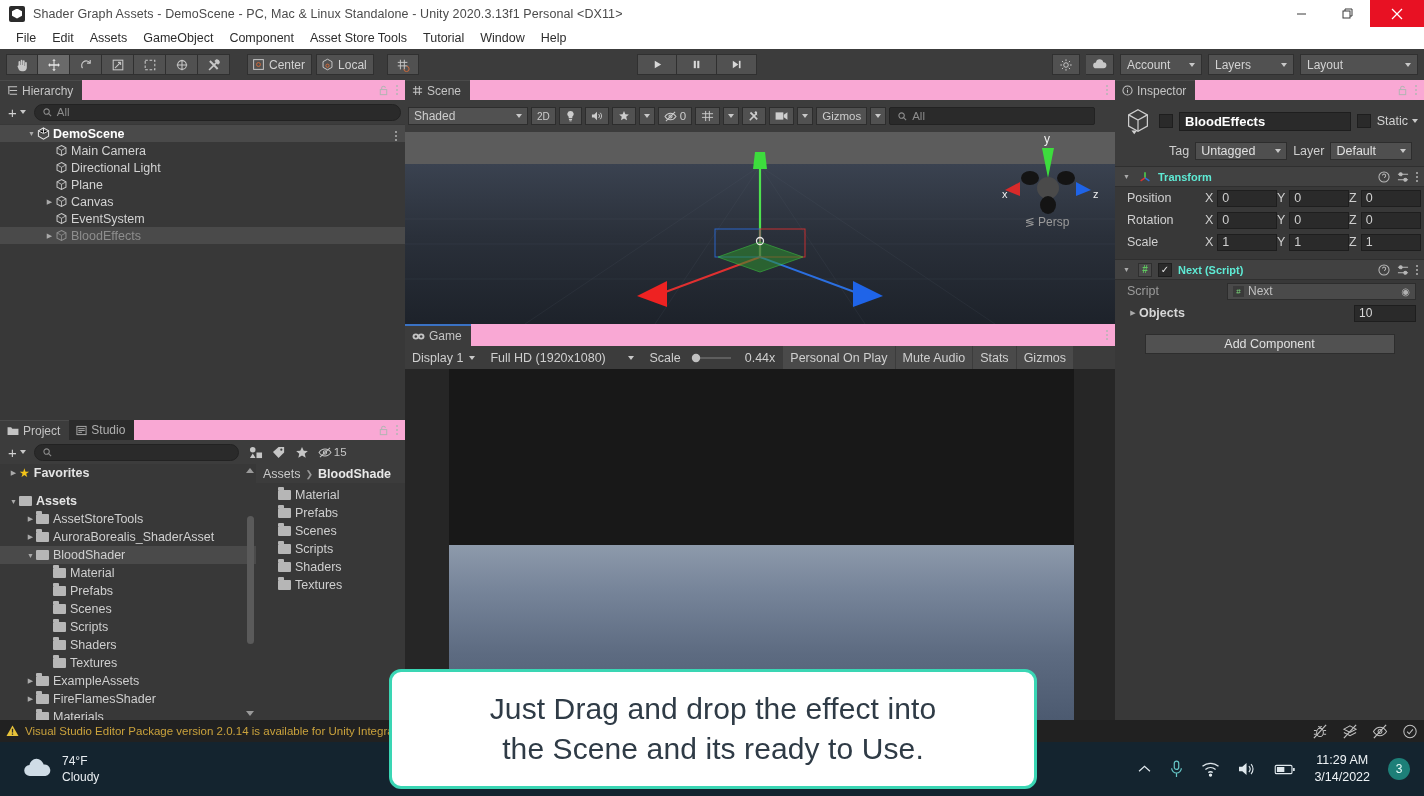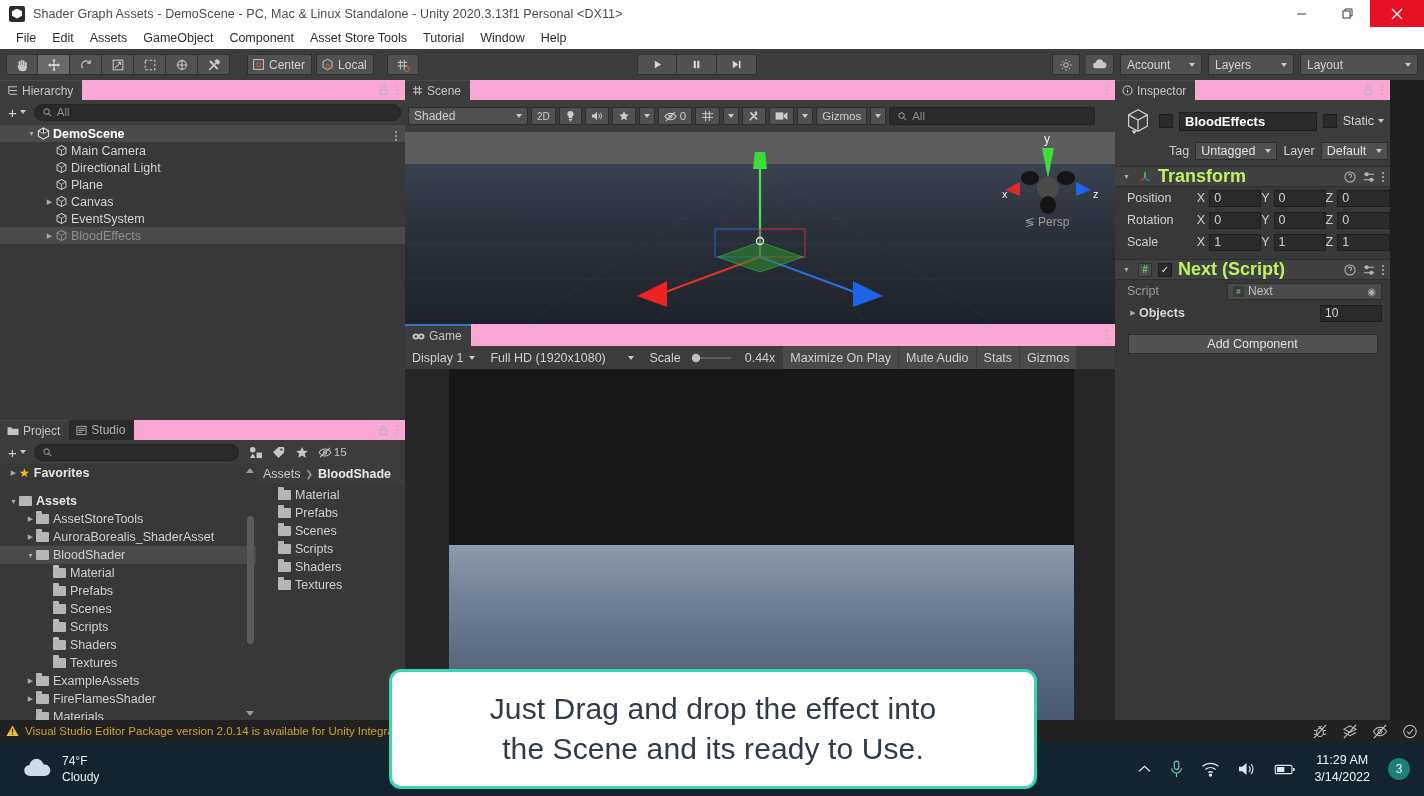"Inspector" #inspector { width: 275px -> 309px }
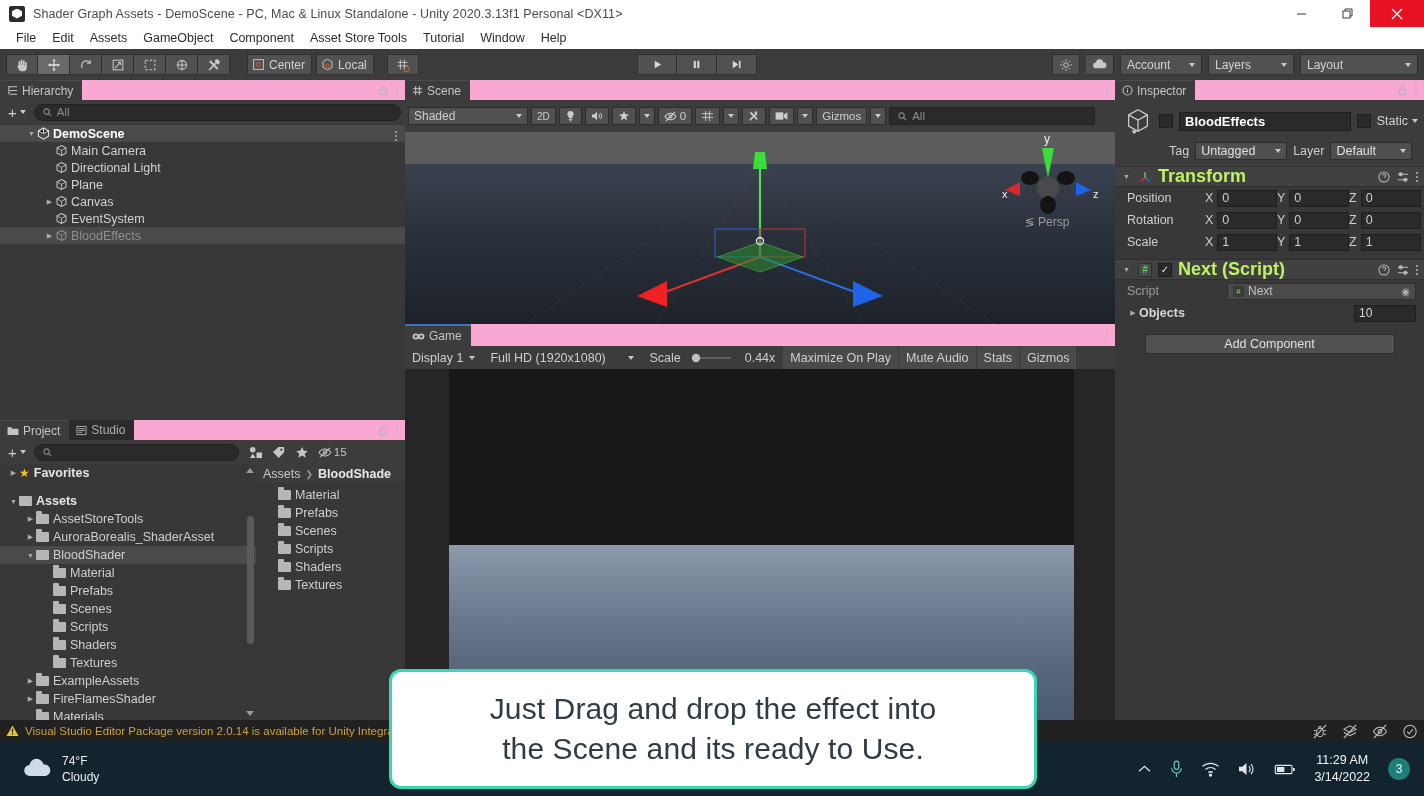"Transform" .comp-title { color: #bef264 -> #5eead4; font-size: 18px -> 11px }
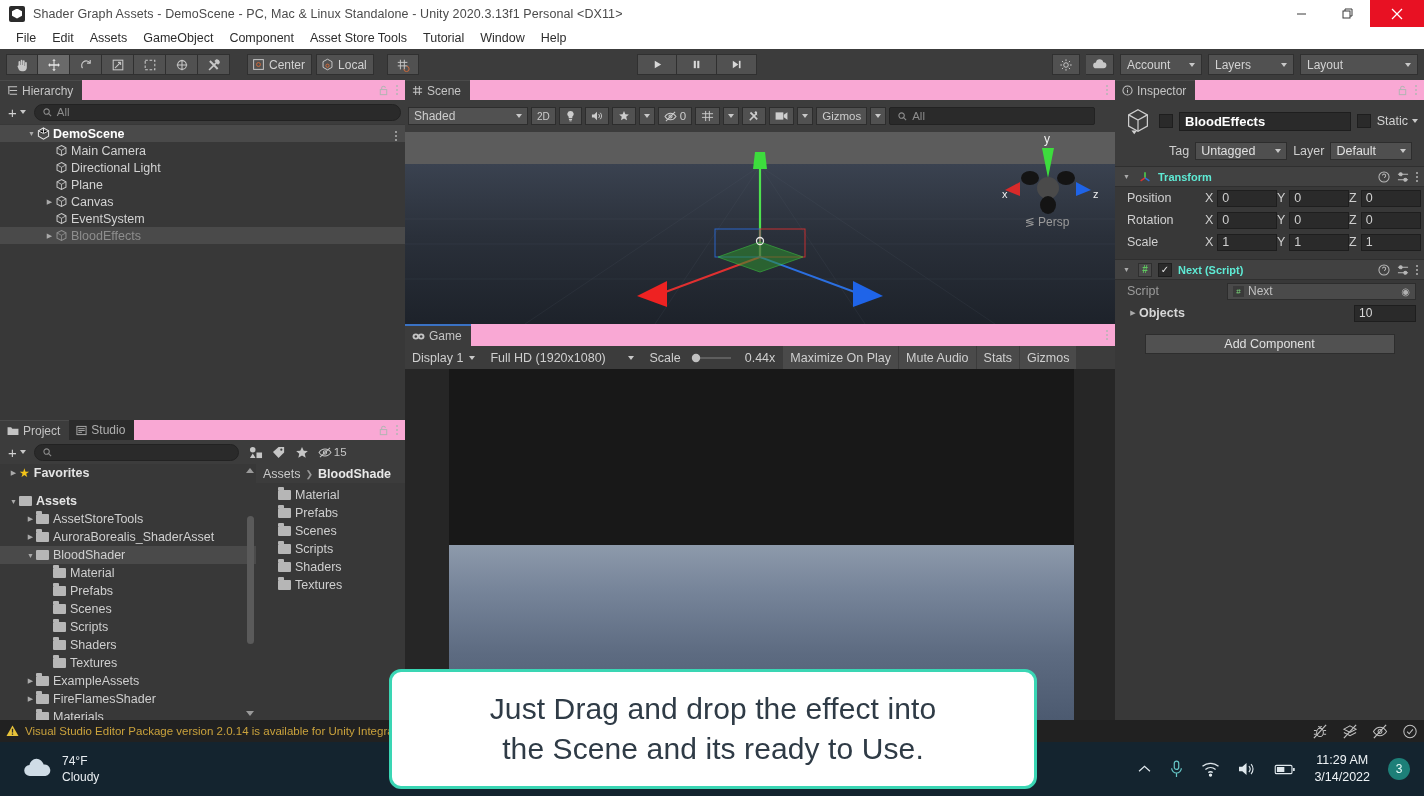"Maximize On Play" div.gv-item { text: Maximize -> Personal }
